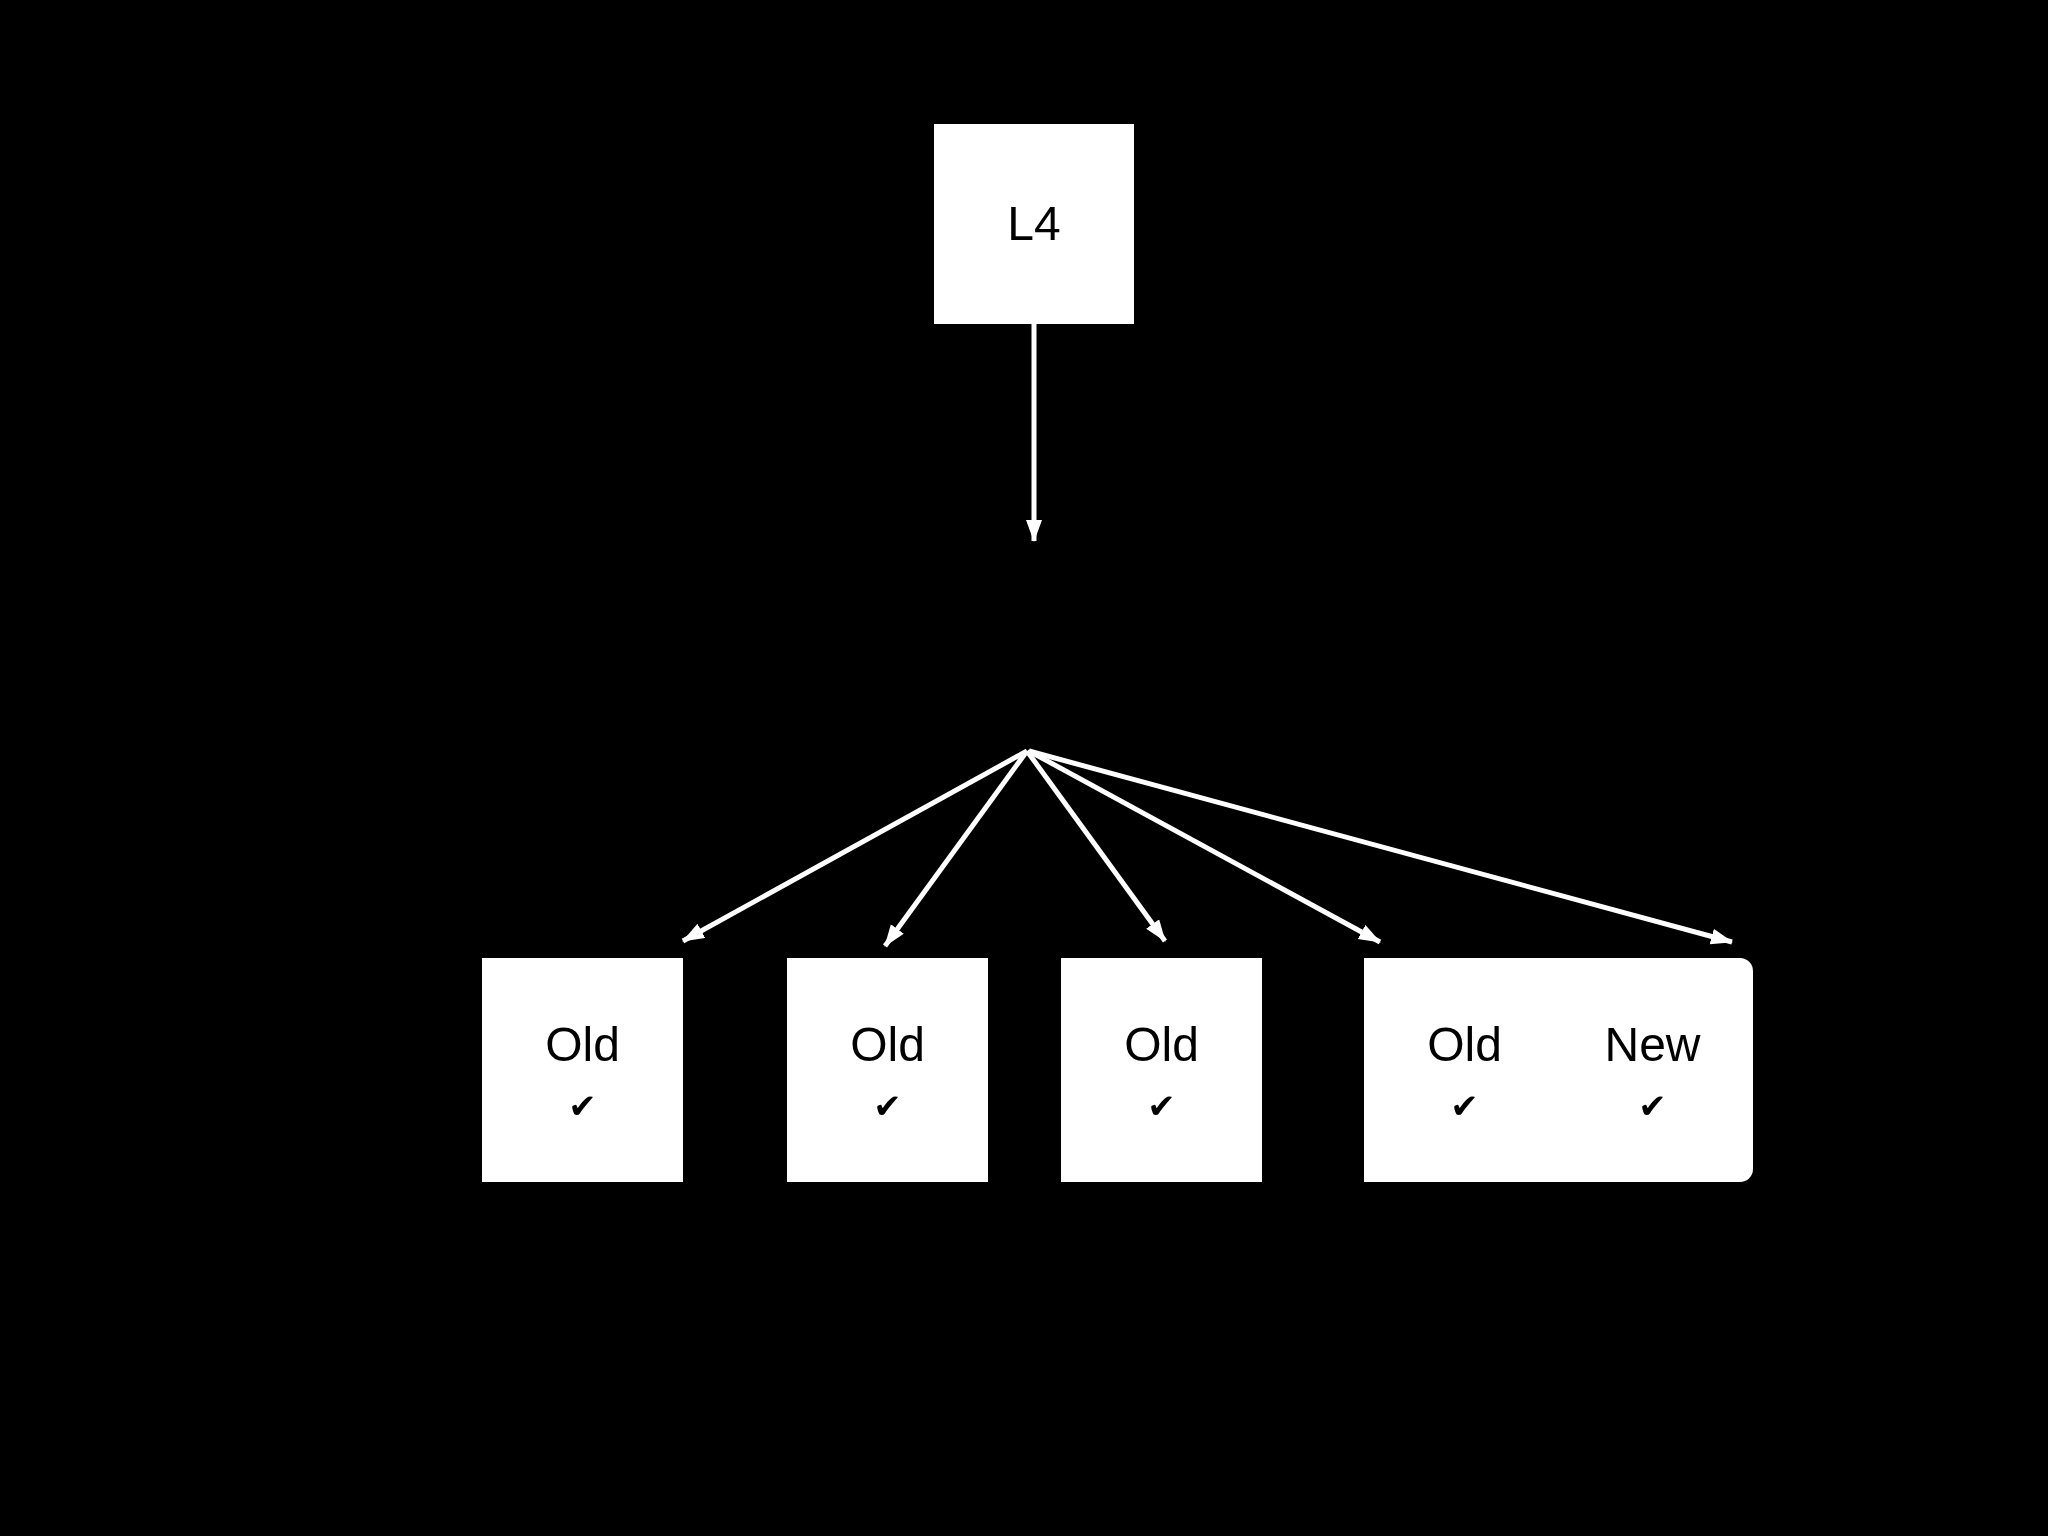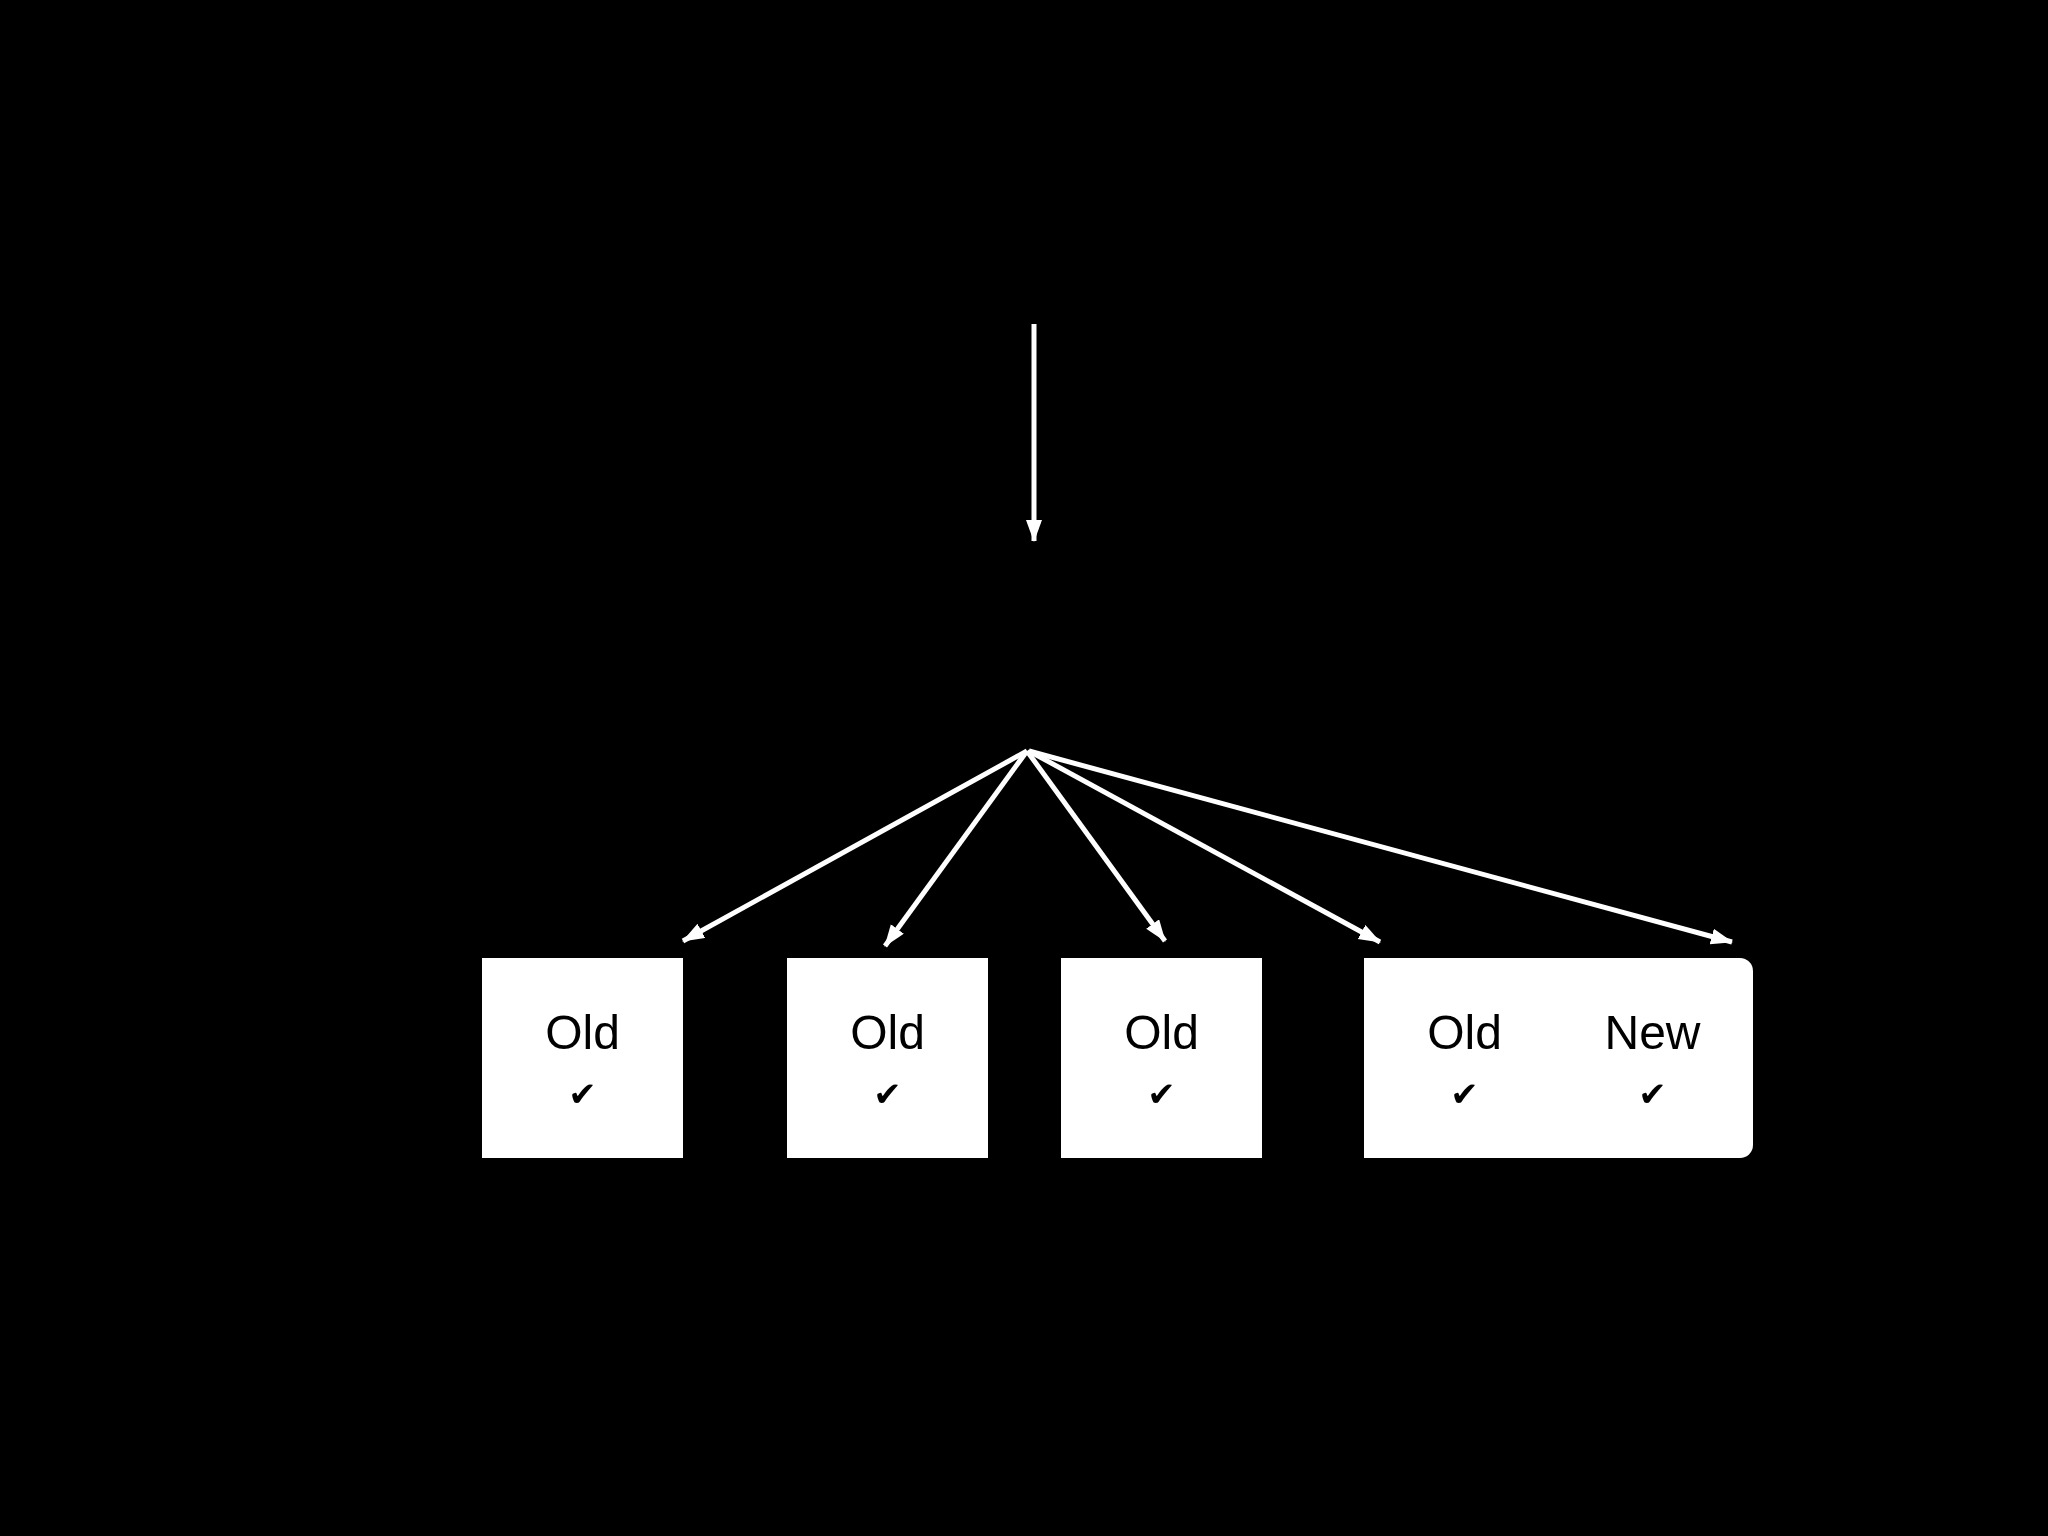"L4" div.node { html: none -> <div> <span>L4</span> </div> }
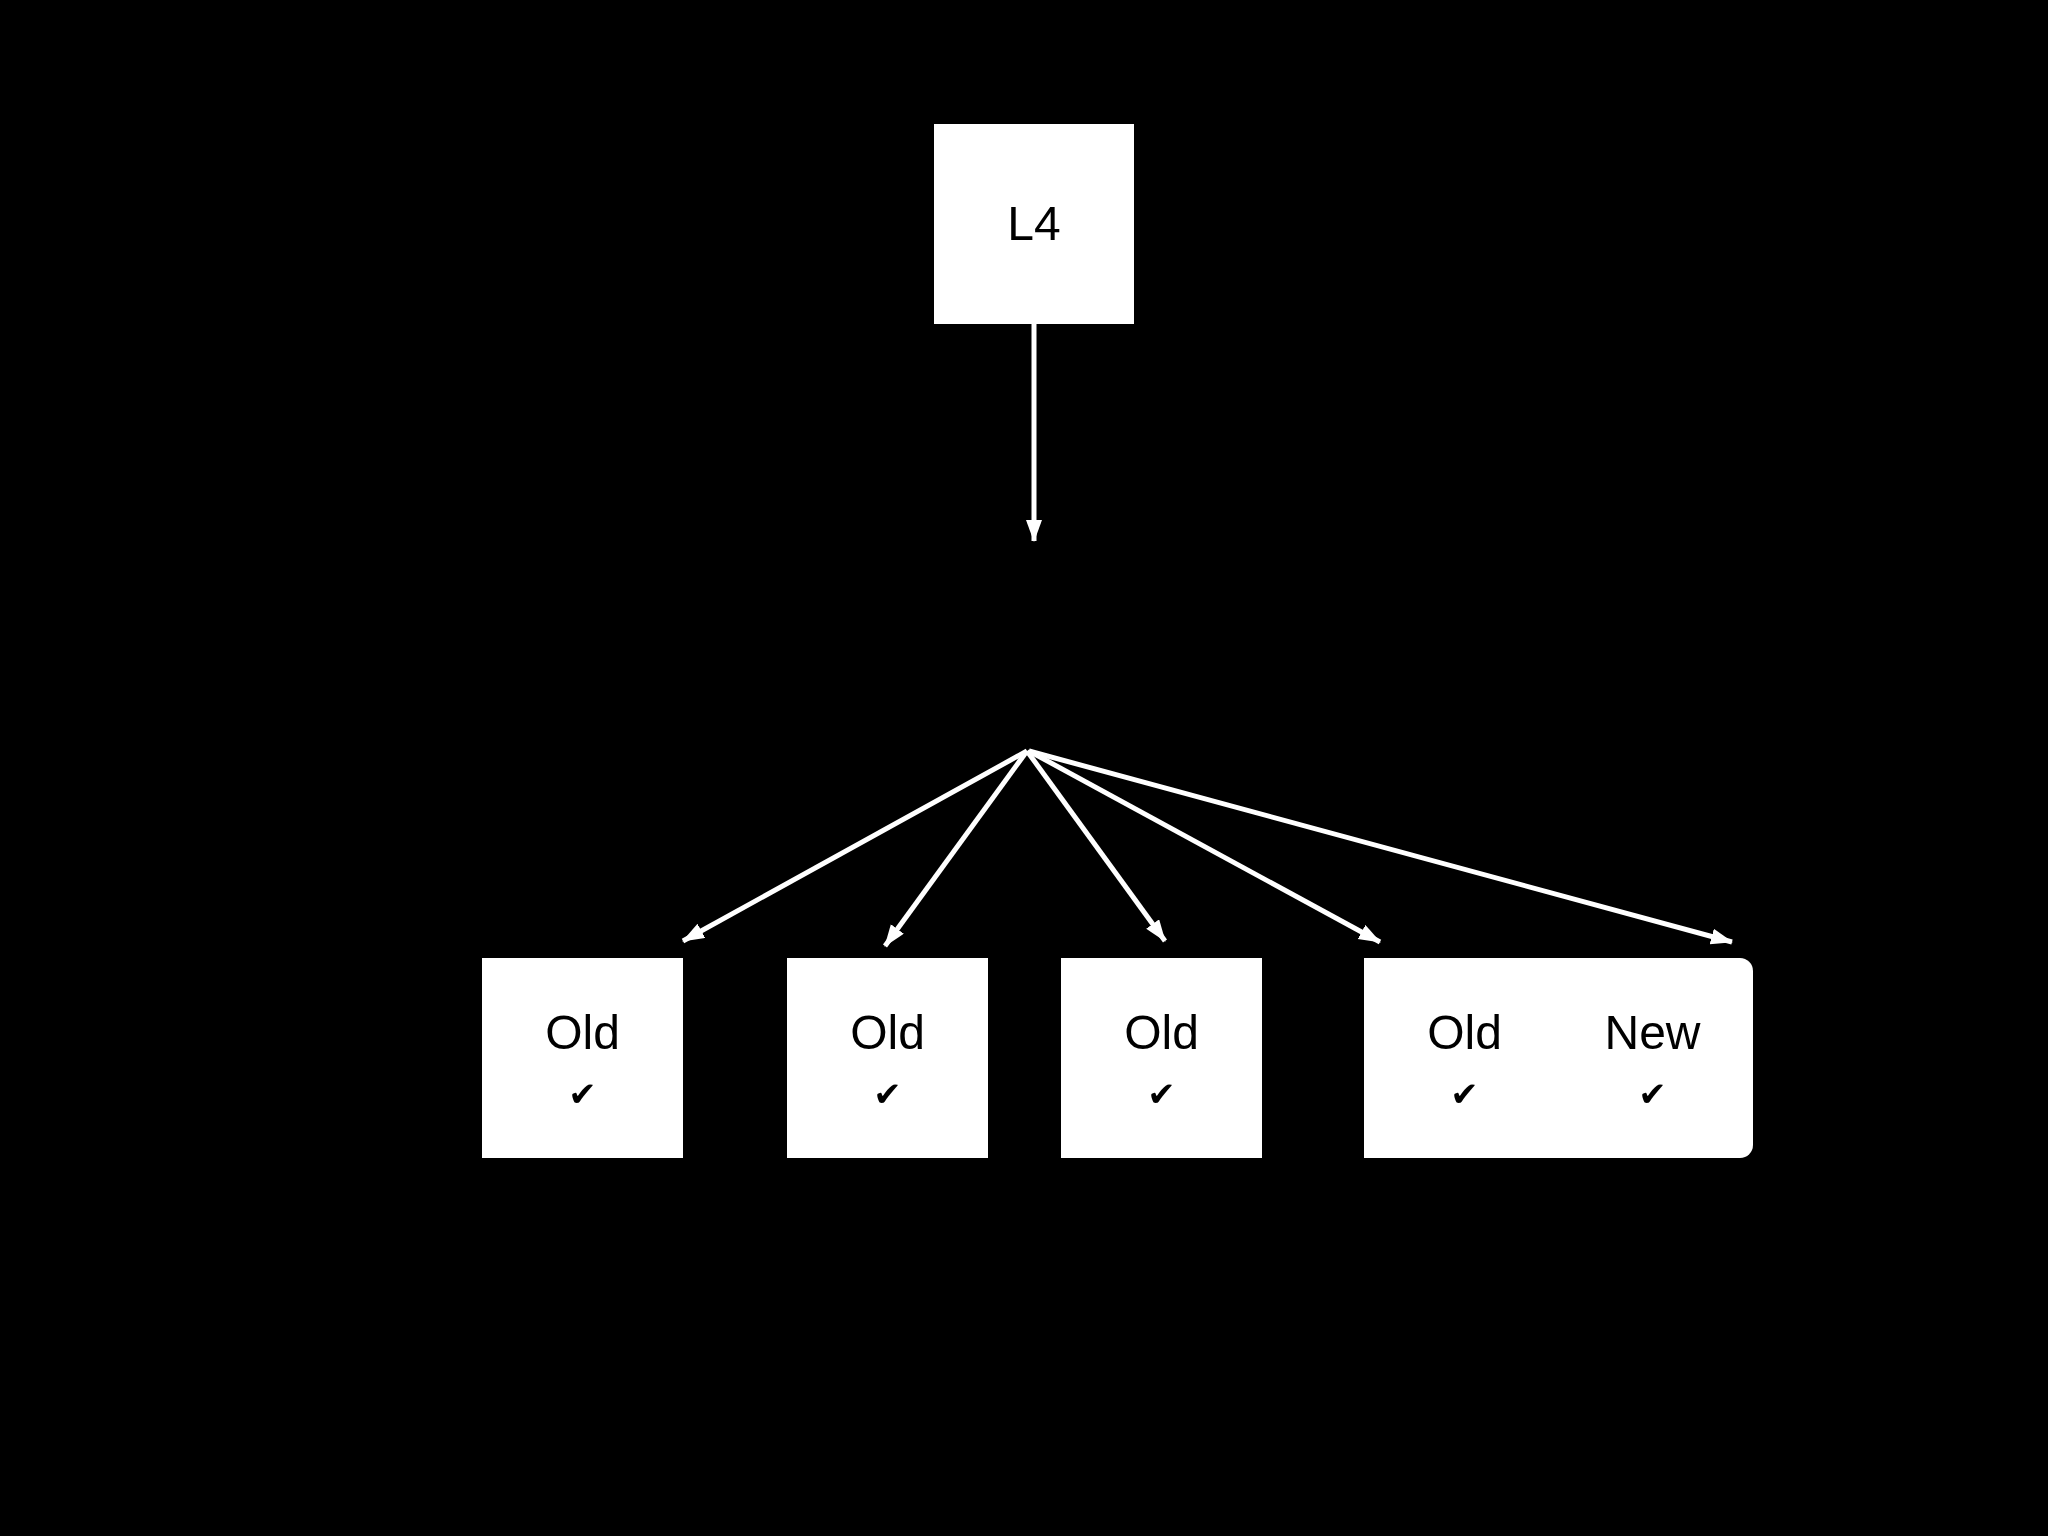"Old" .node.backend { height: 200px -> 224px }
